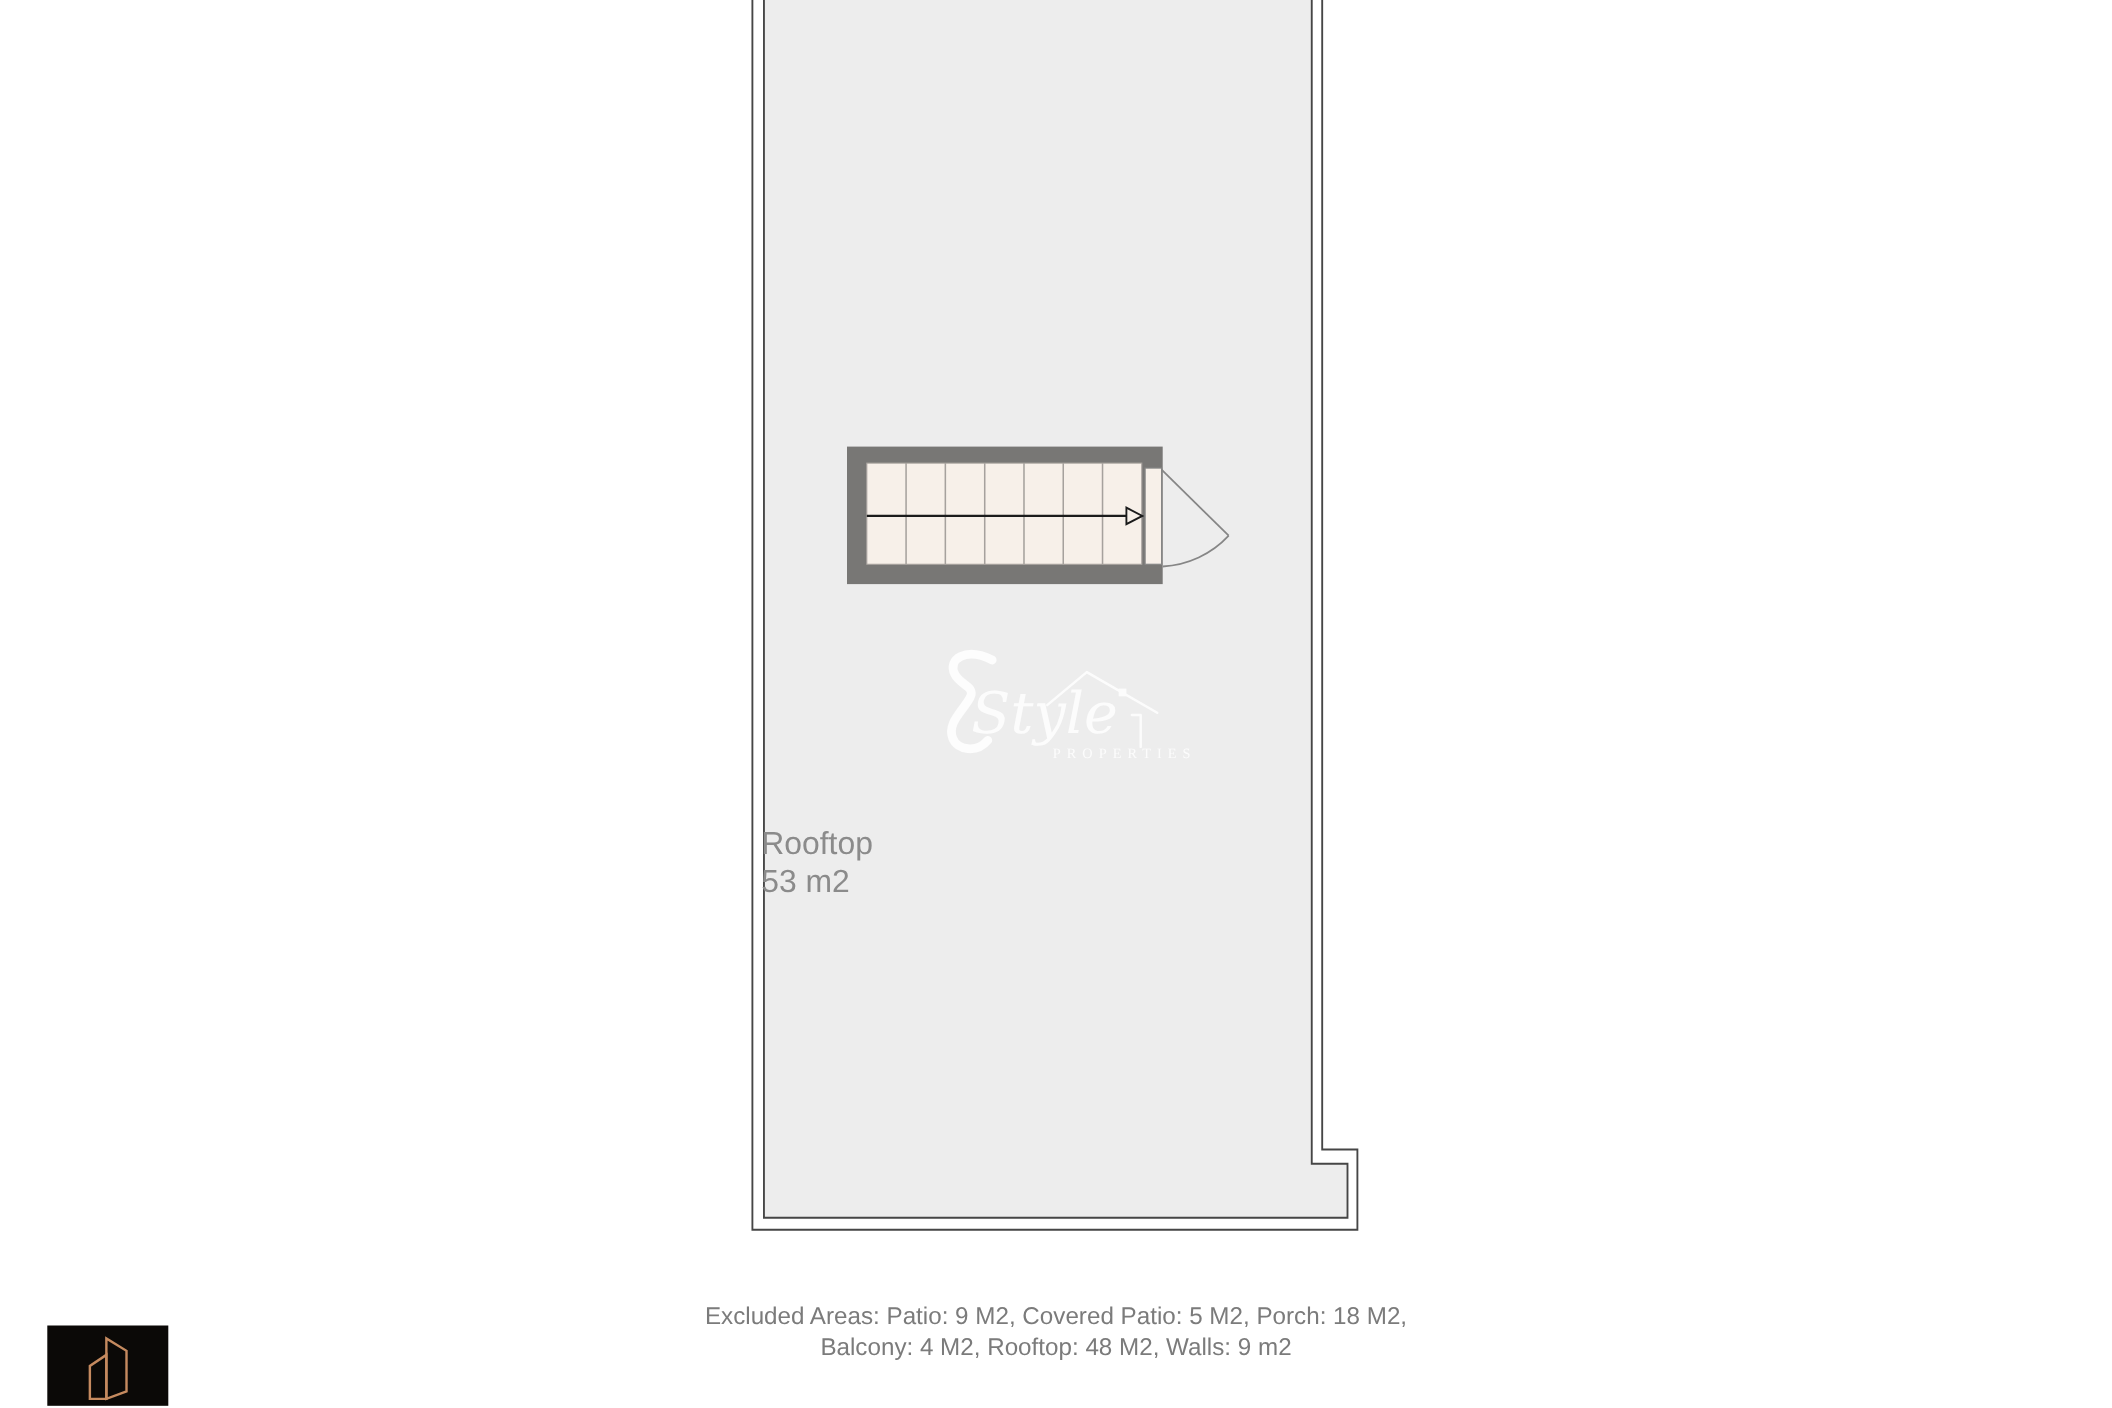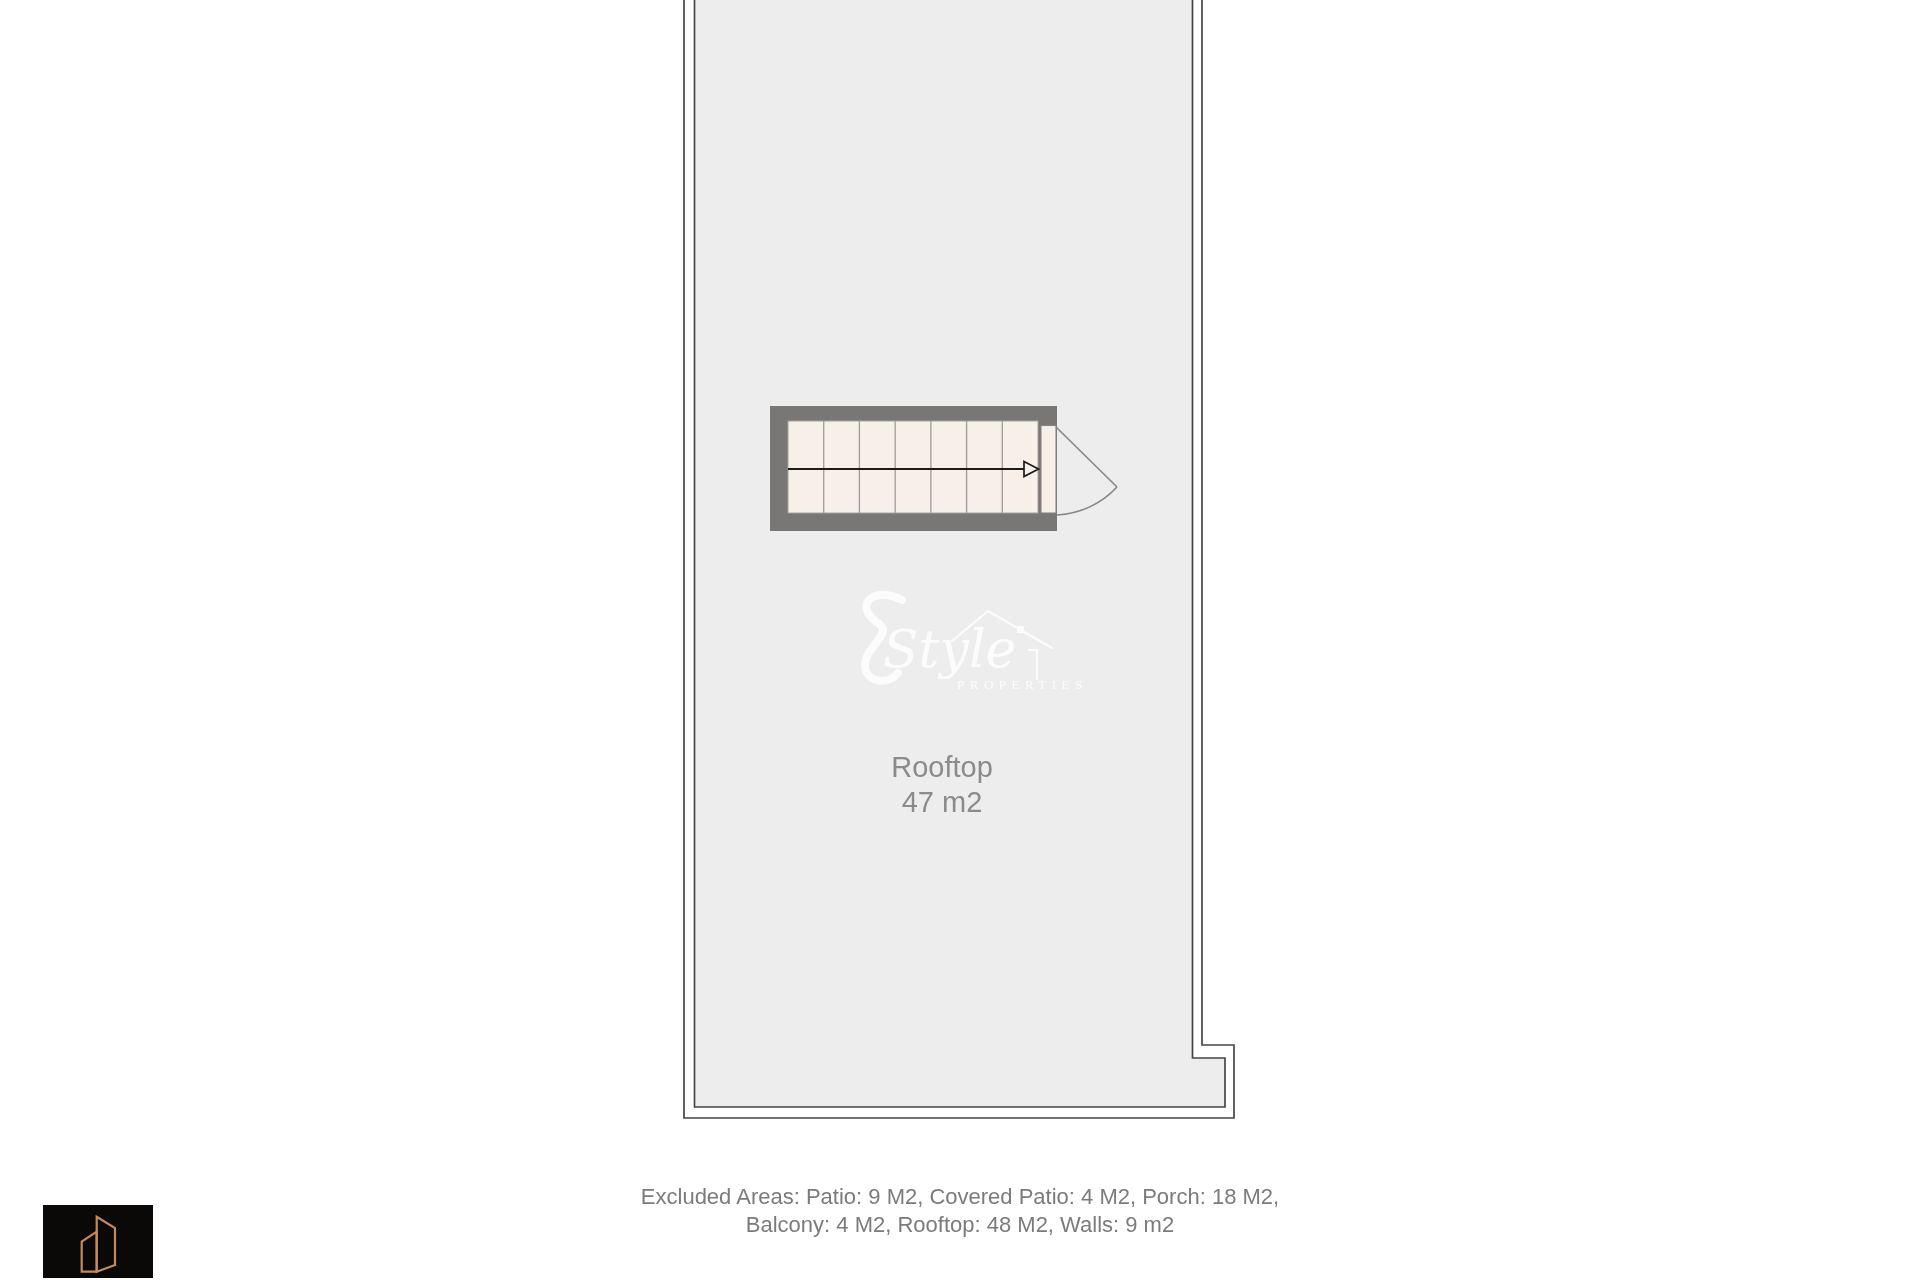"Rooftop" #room-label { text-align: center -> left }
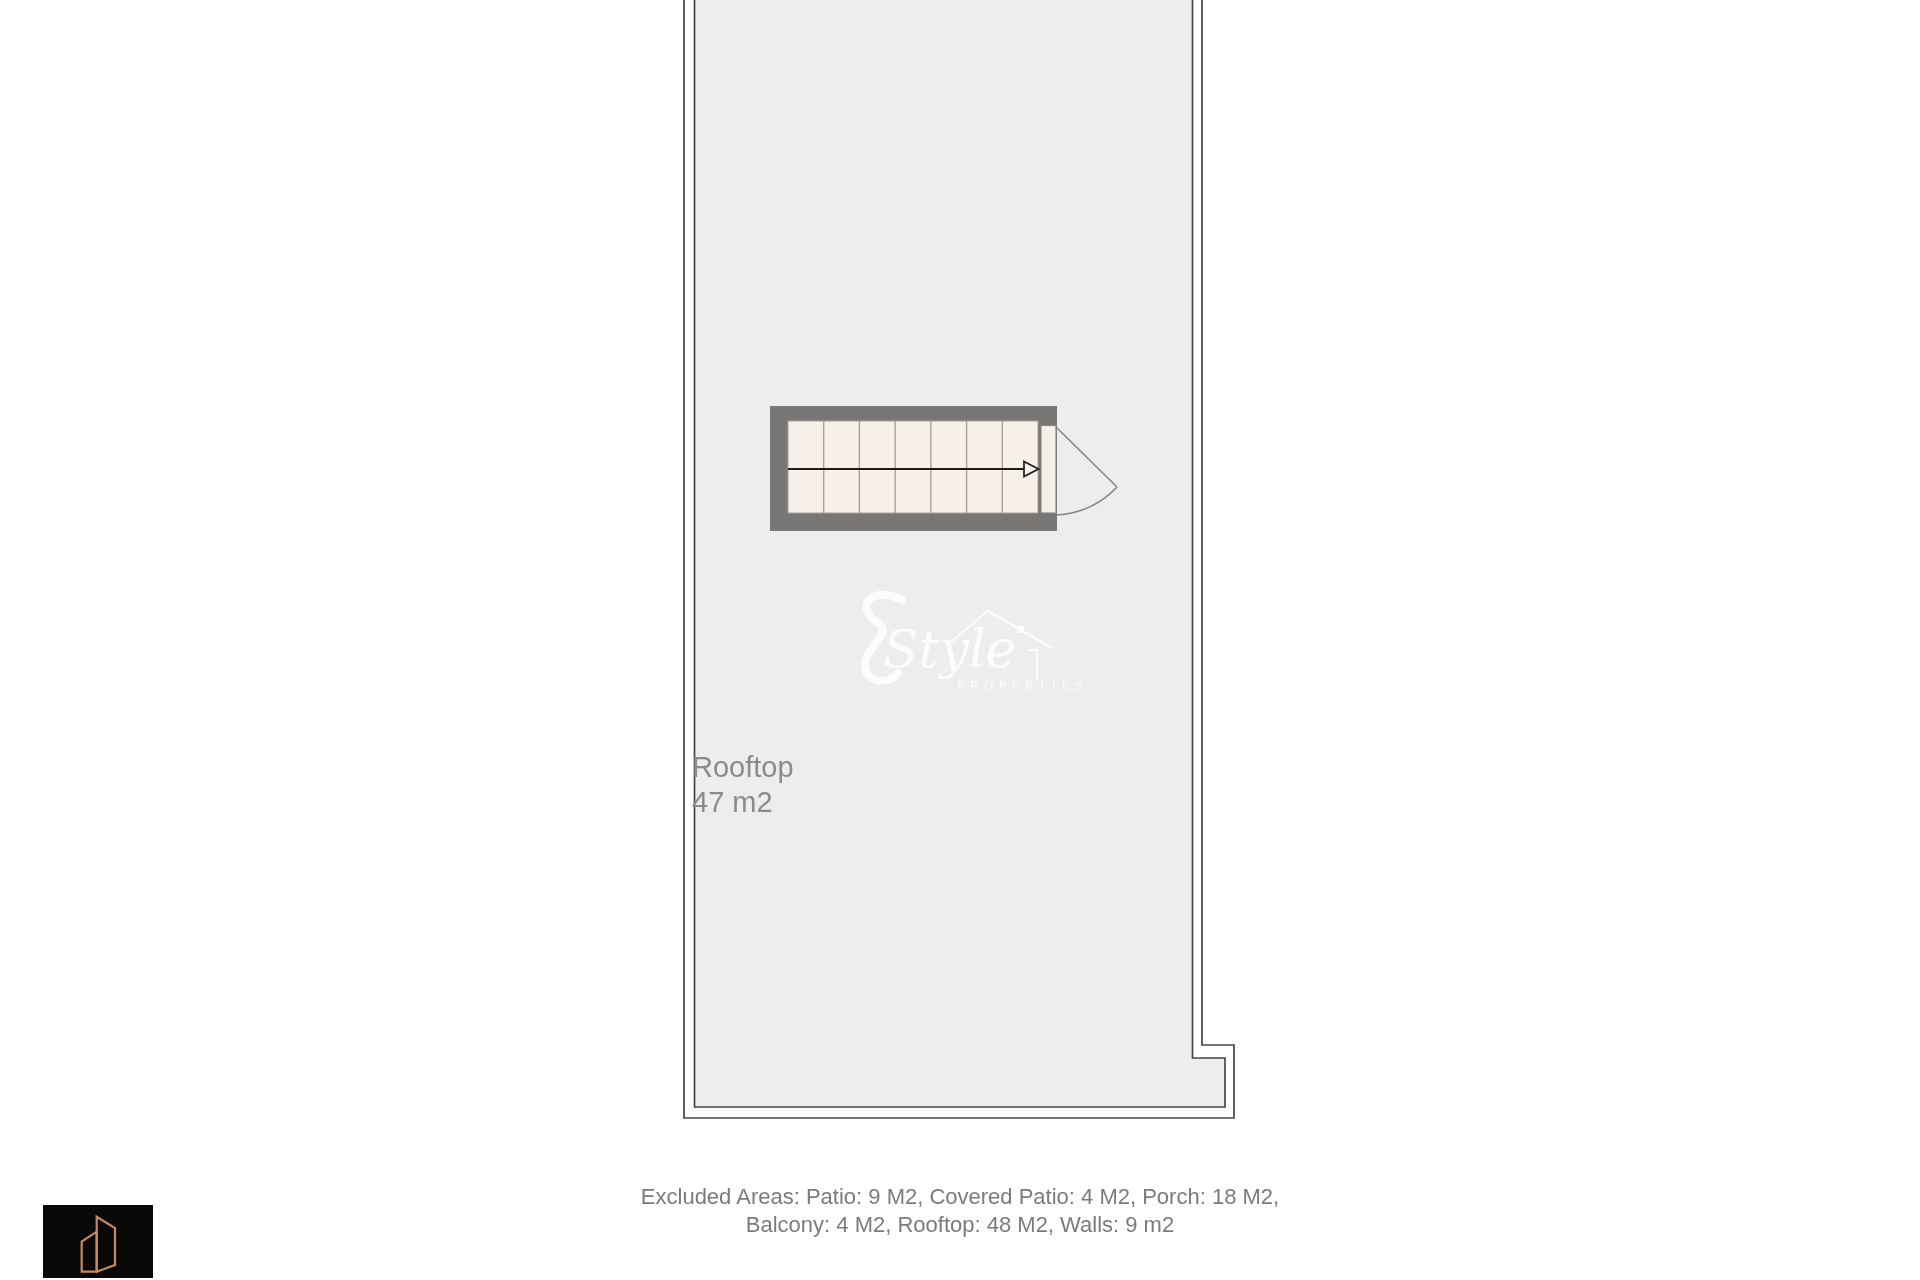"47 m2" div { text: 47 -> 53 }
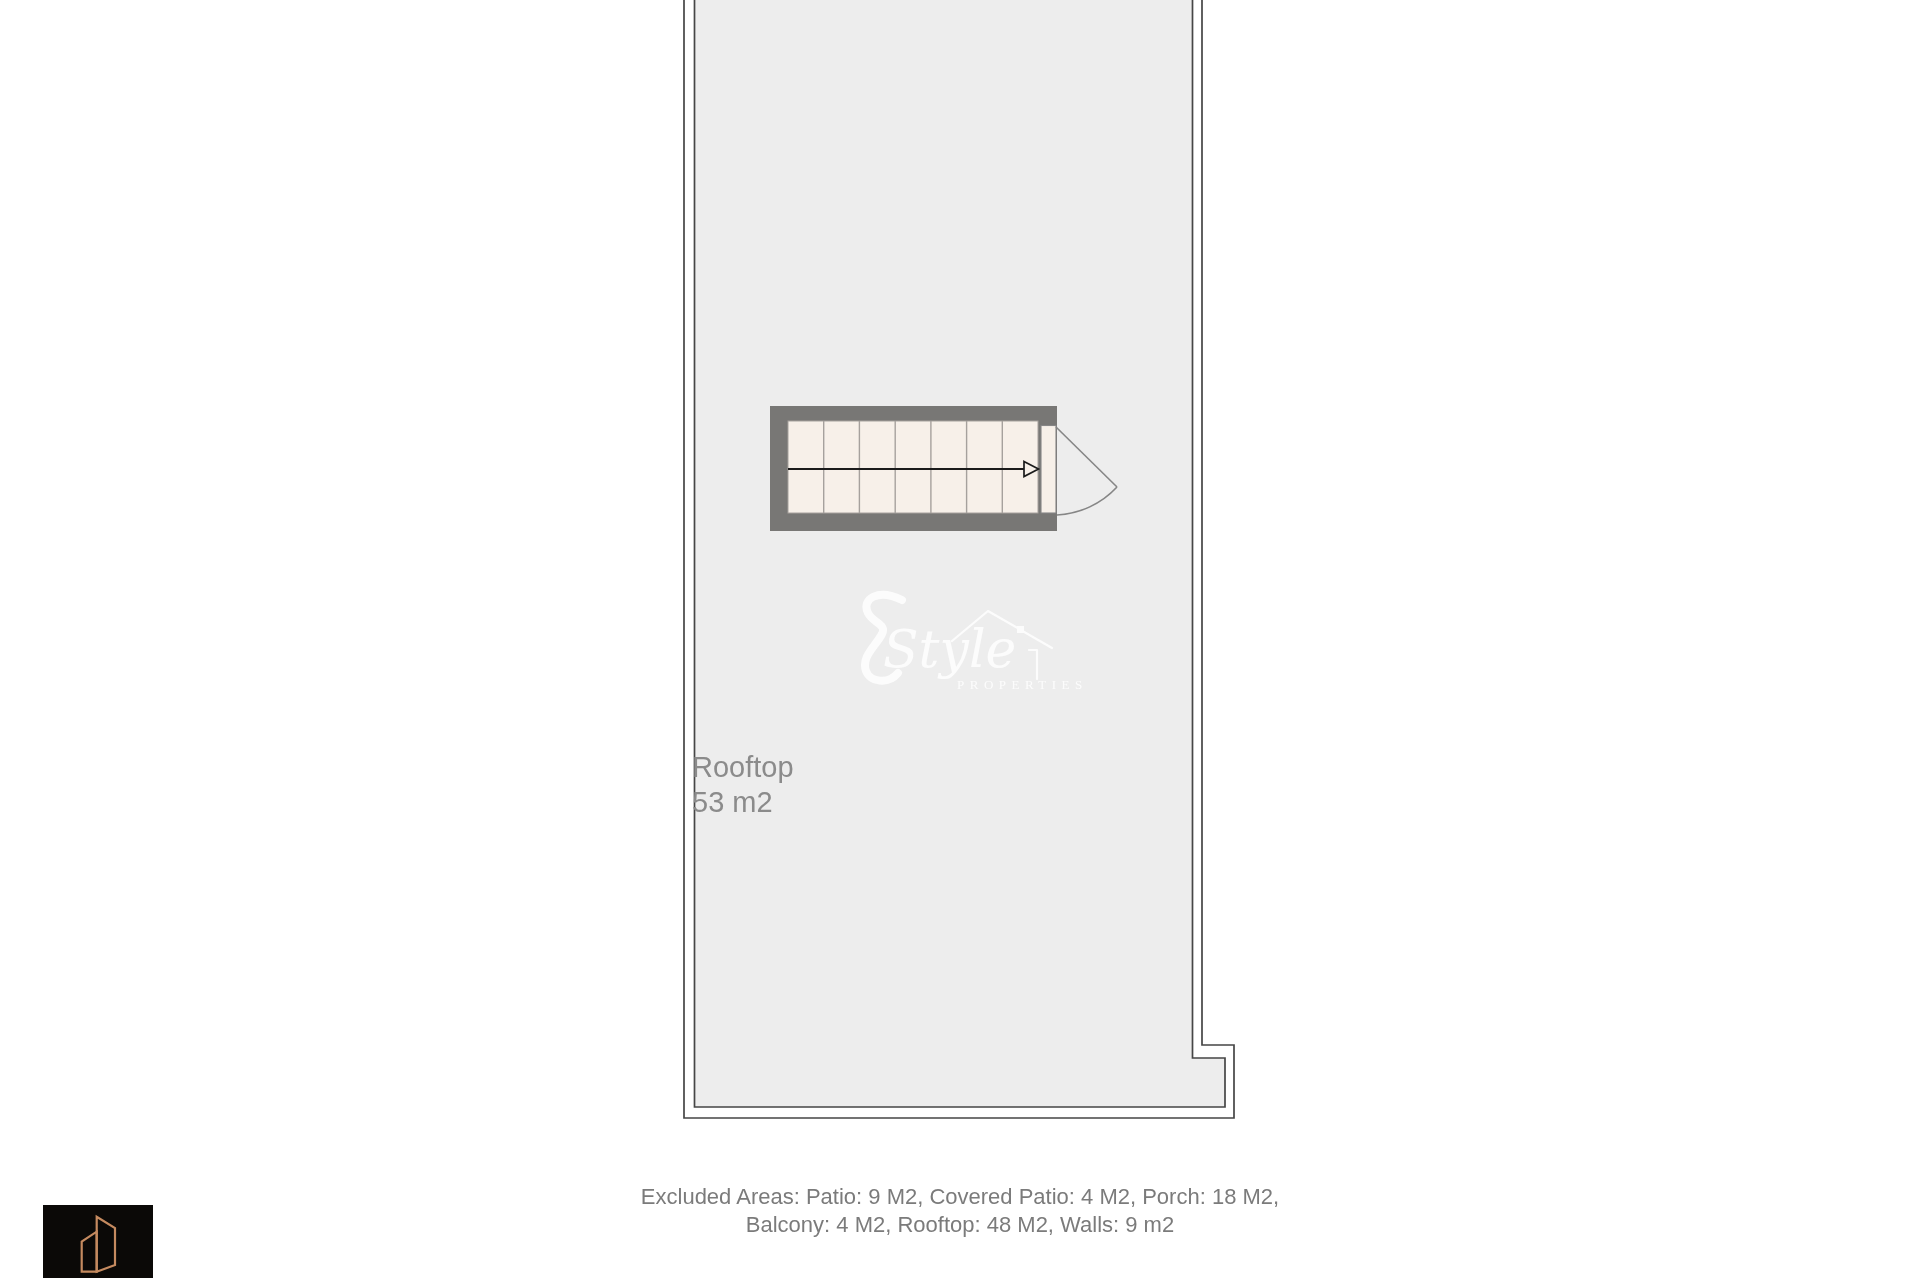"Excluded Areas: Patio: 9 M2," div { text: 4 -> 5 }
